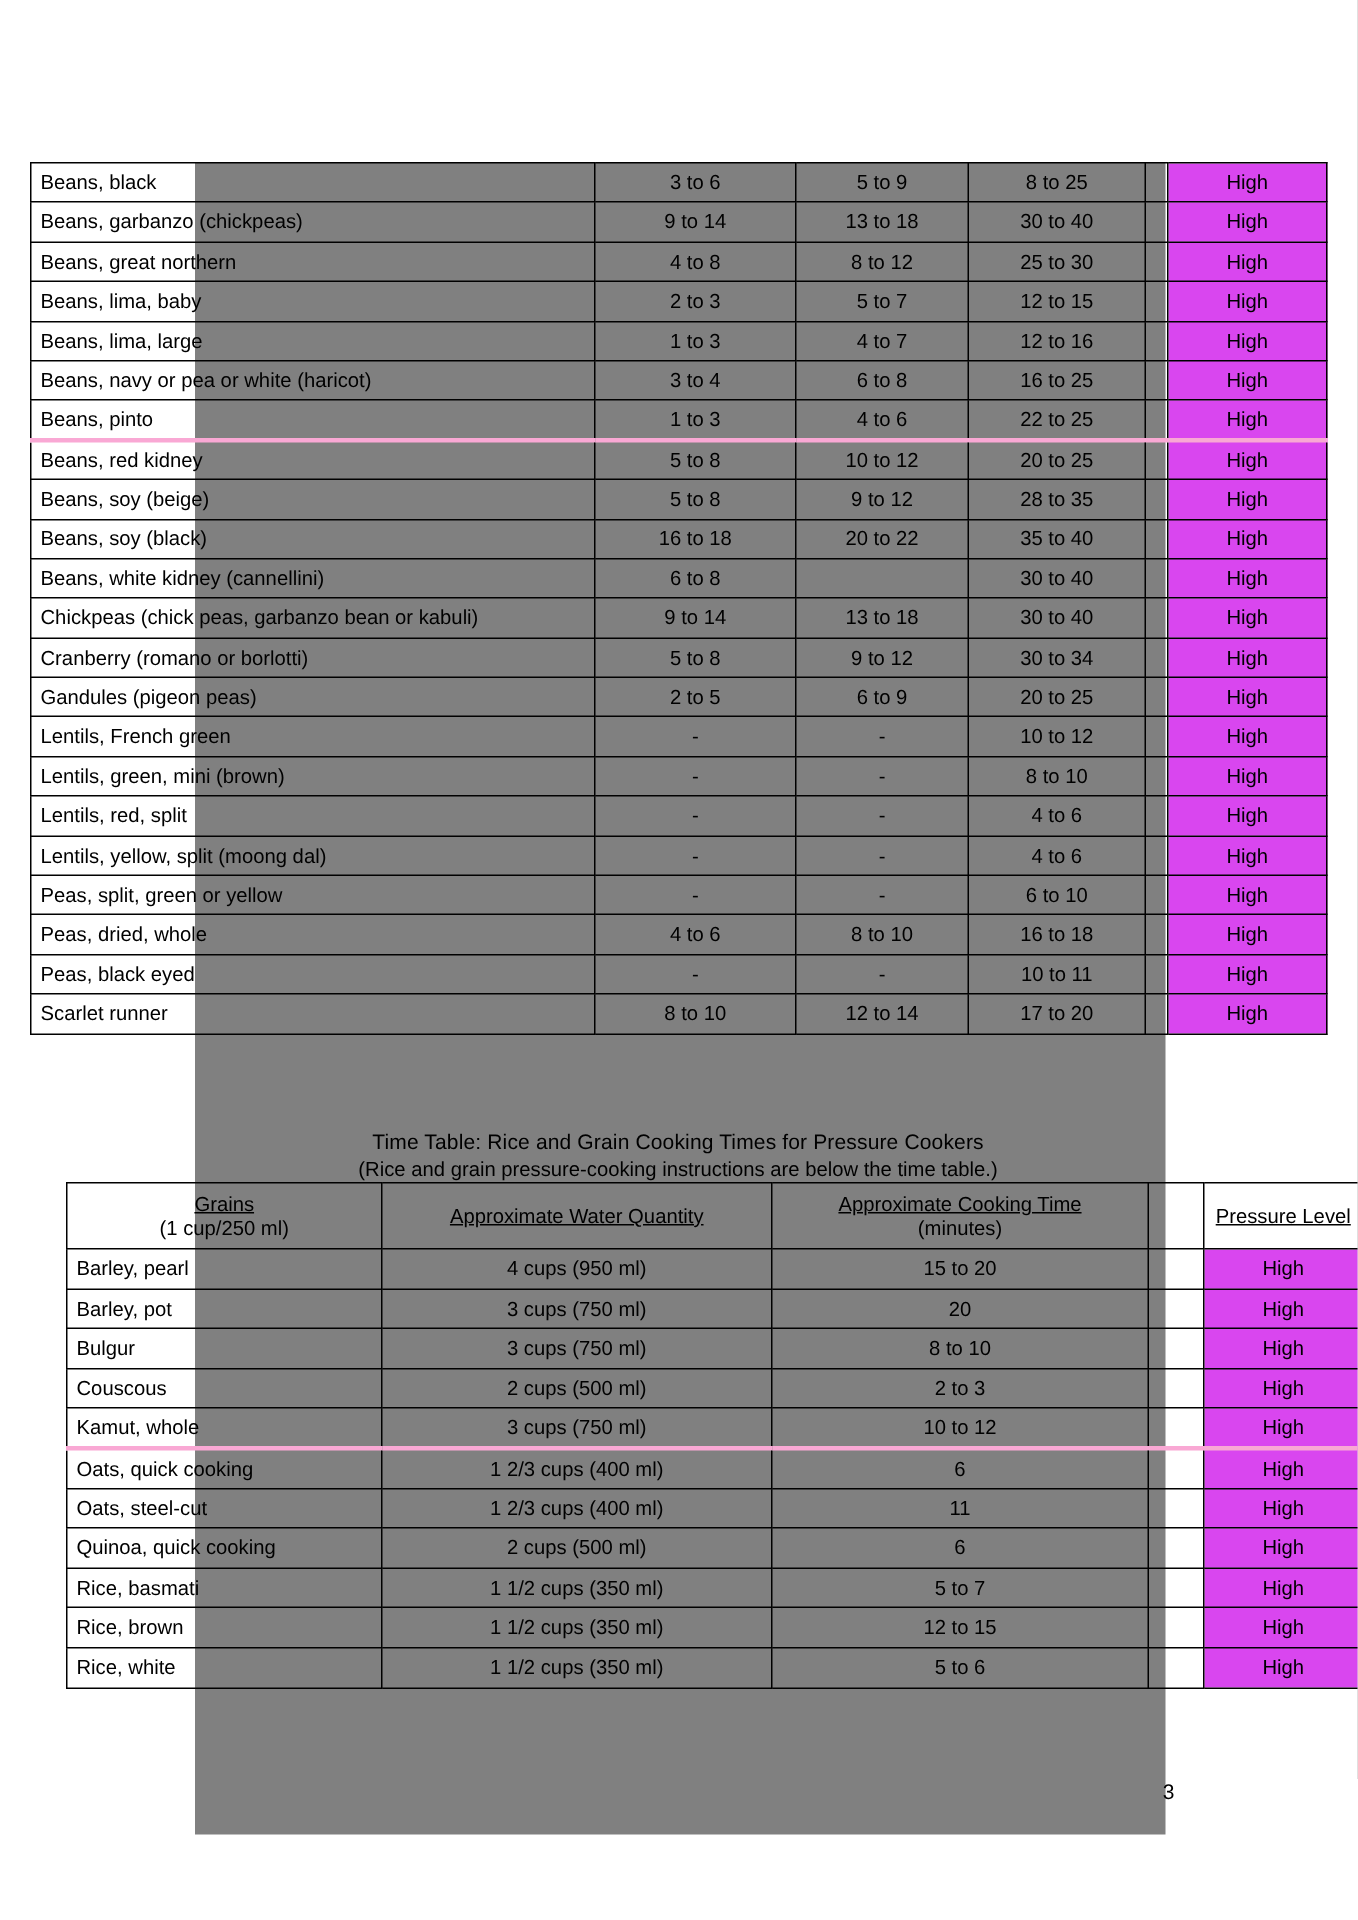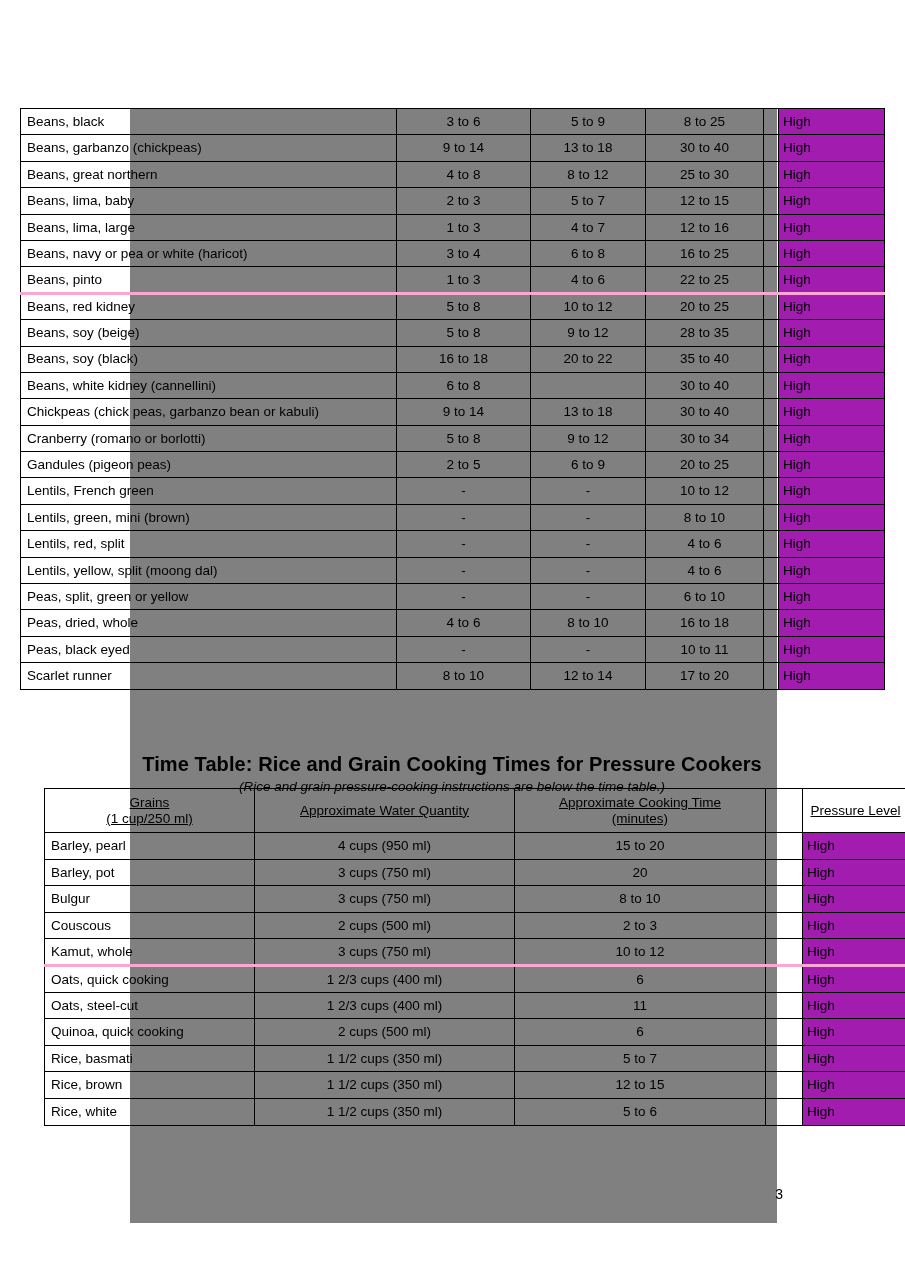"High" .doc-table td.press { background: #a21caf -> #d946ef; text-align: none -> center }
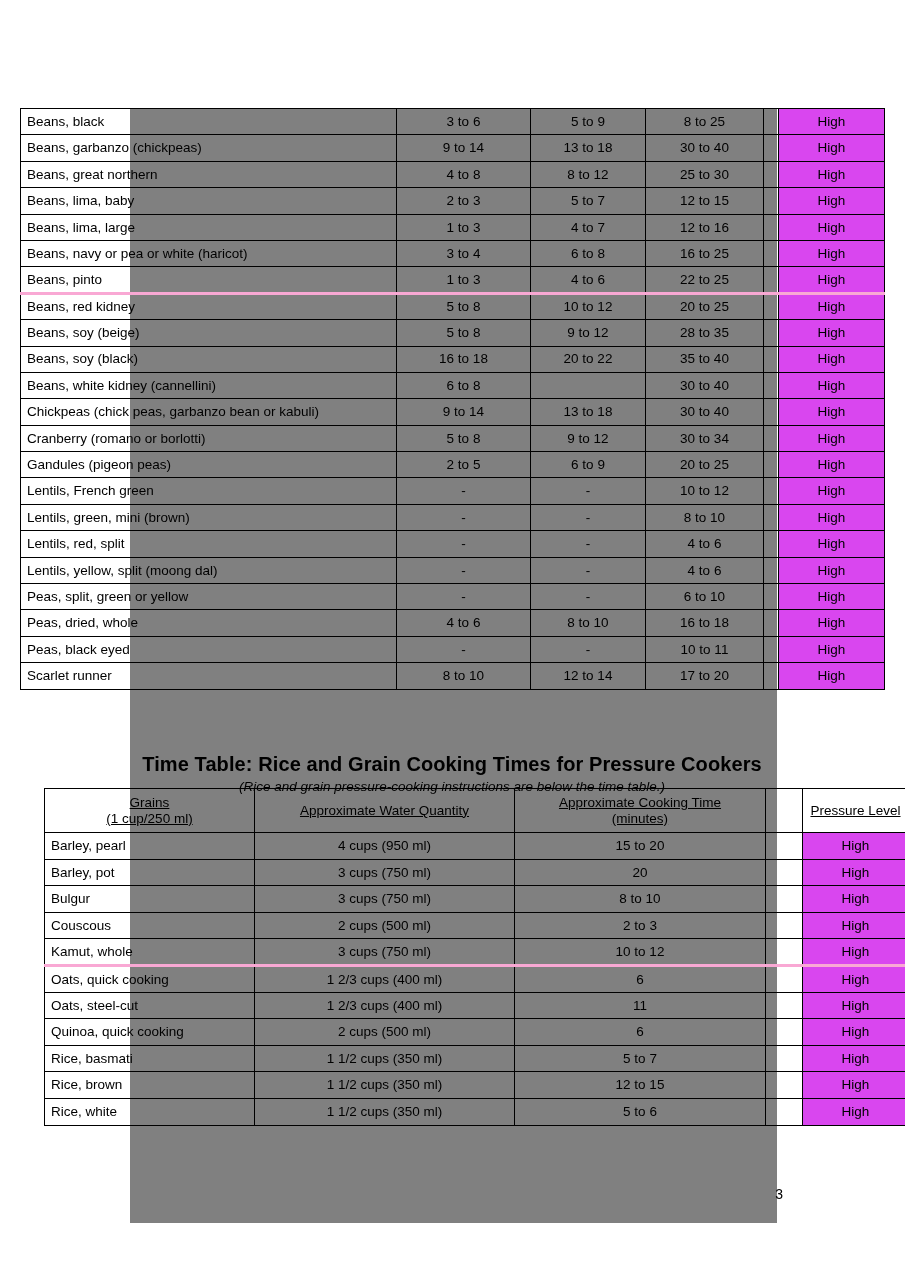"Time Table: Rice and Grain" #grain-title-block .title-main { font-size: 20px -> 14px; font-weight: bold -> normal }
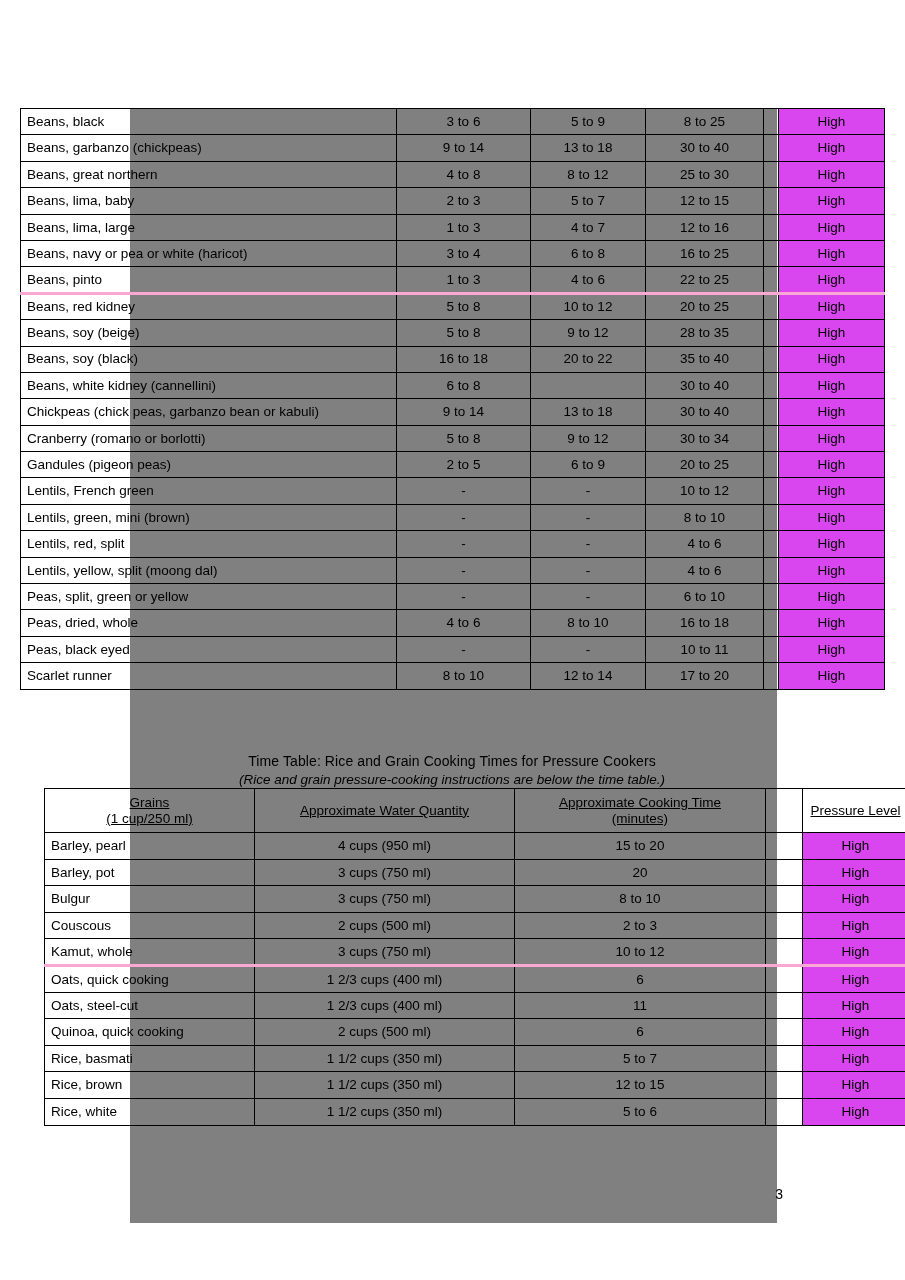"(Rice and grain pressure-cooking" #grain-title-block .title-sub { font-style: italic -> none }
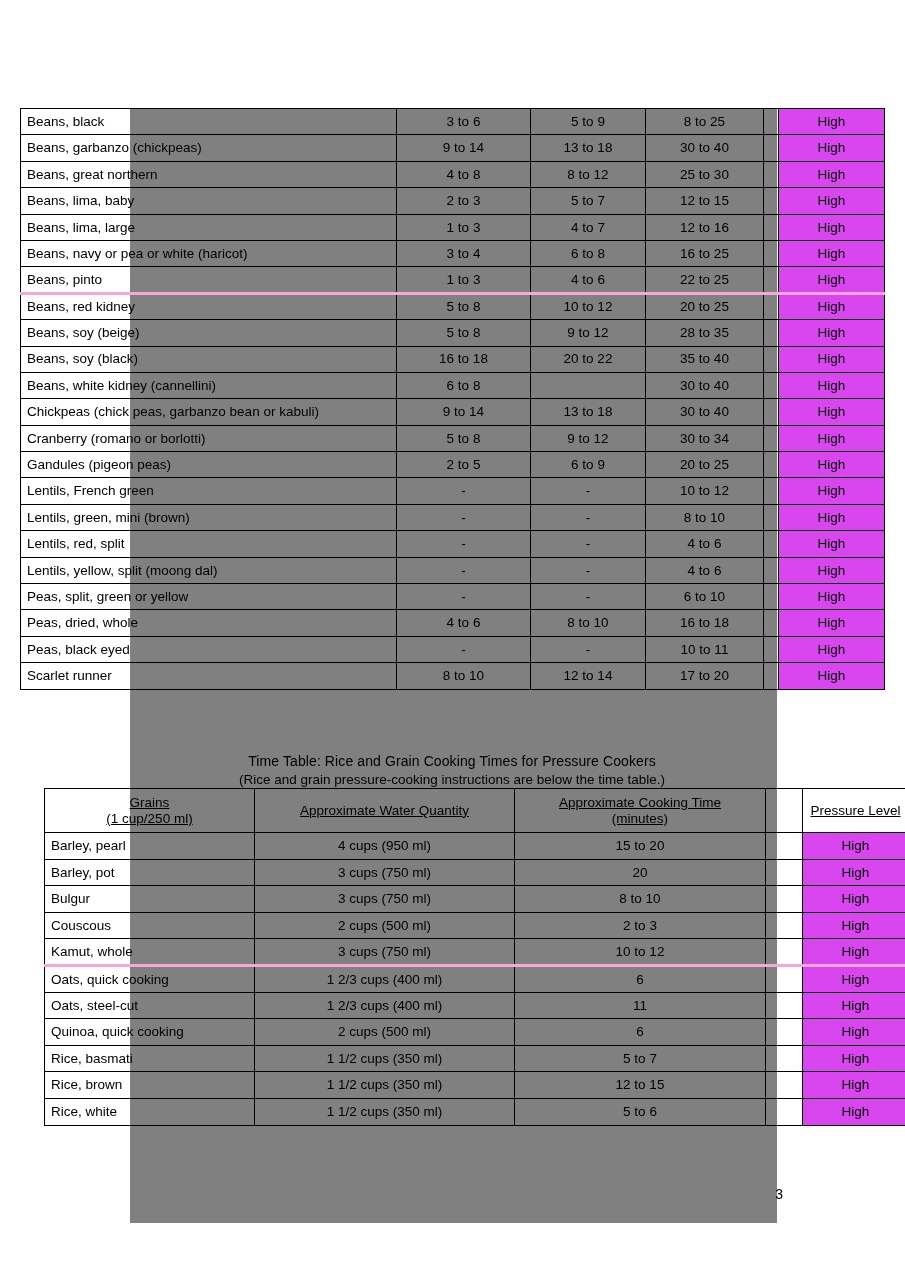"(1 cup/250 ml)" #table-grains thead .hdr-sub { text-decoration: underline -> none }
